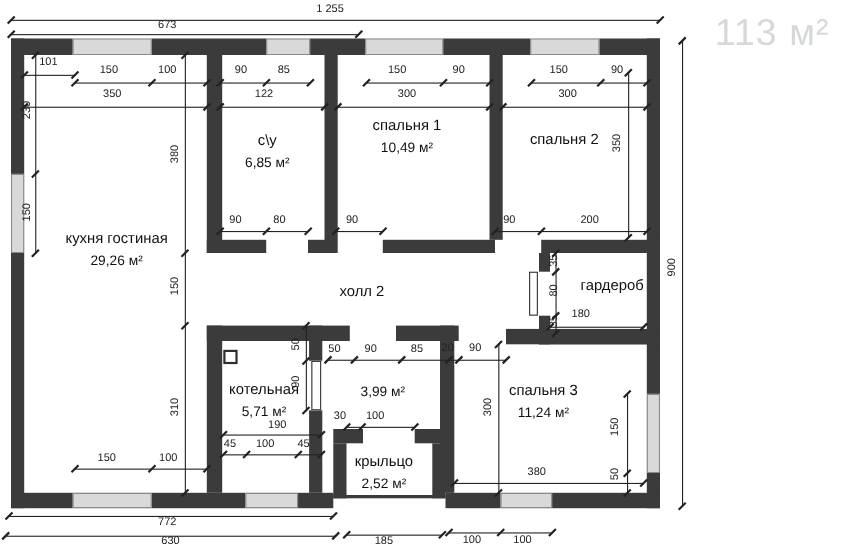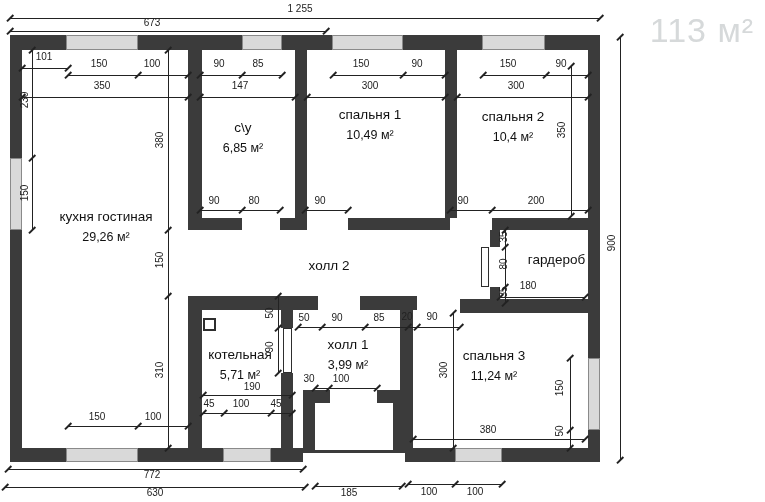"147" div.dlabel { text: 147 -> 122 }
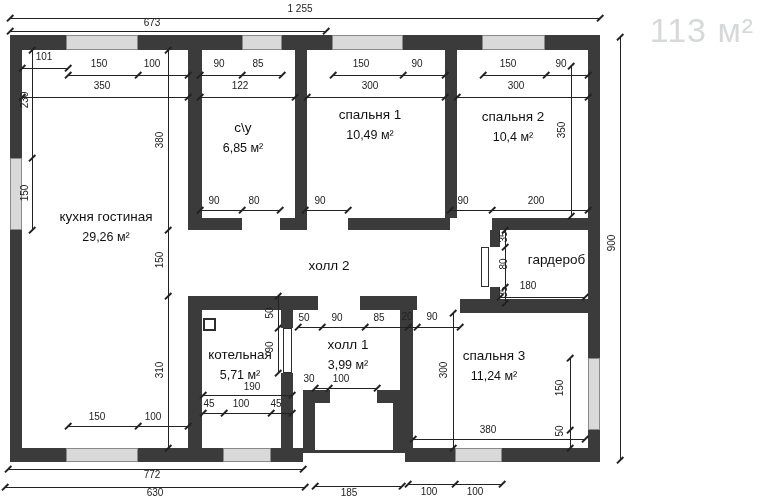"10,4 м²" div.rarea { html: <div>10,4 м²</div> -> none }
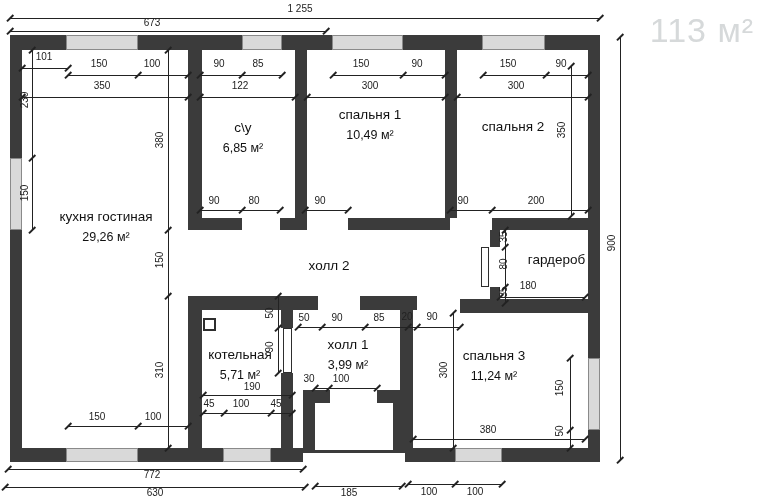"холл 1" div.rname { html: <div>холл 1</div> -> none }
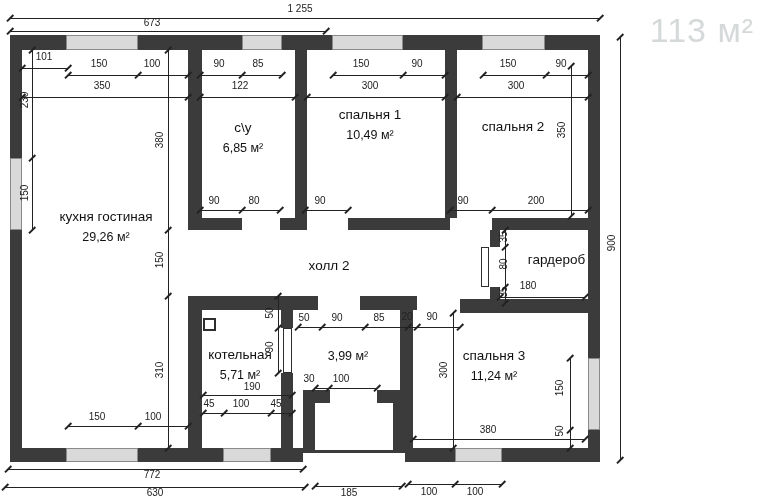"крыльцо" div.room { html: none -> <div> <div>крыльцо</div> <div>2,52 м²</div> </div> }
